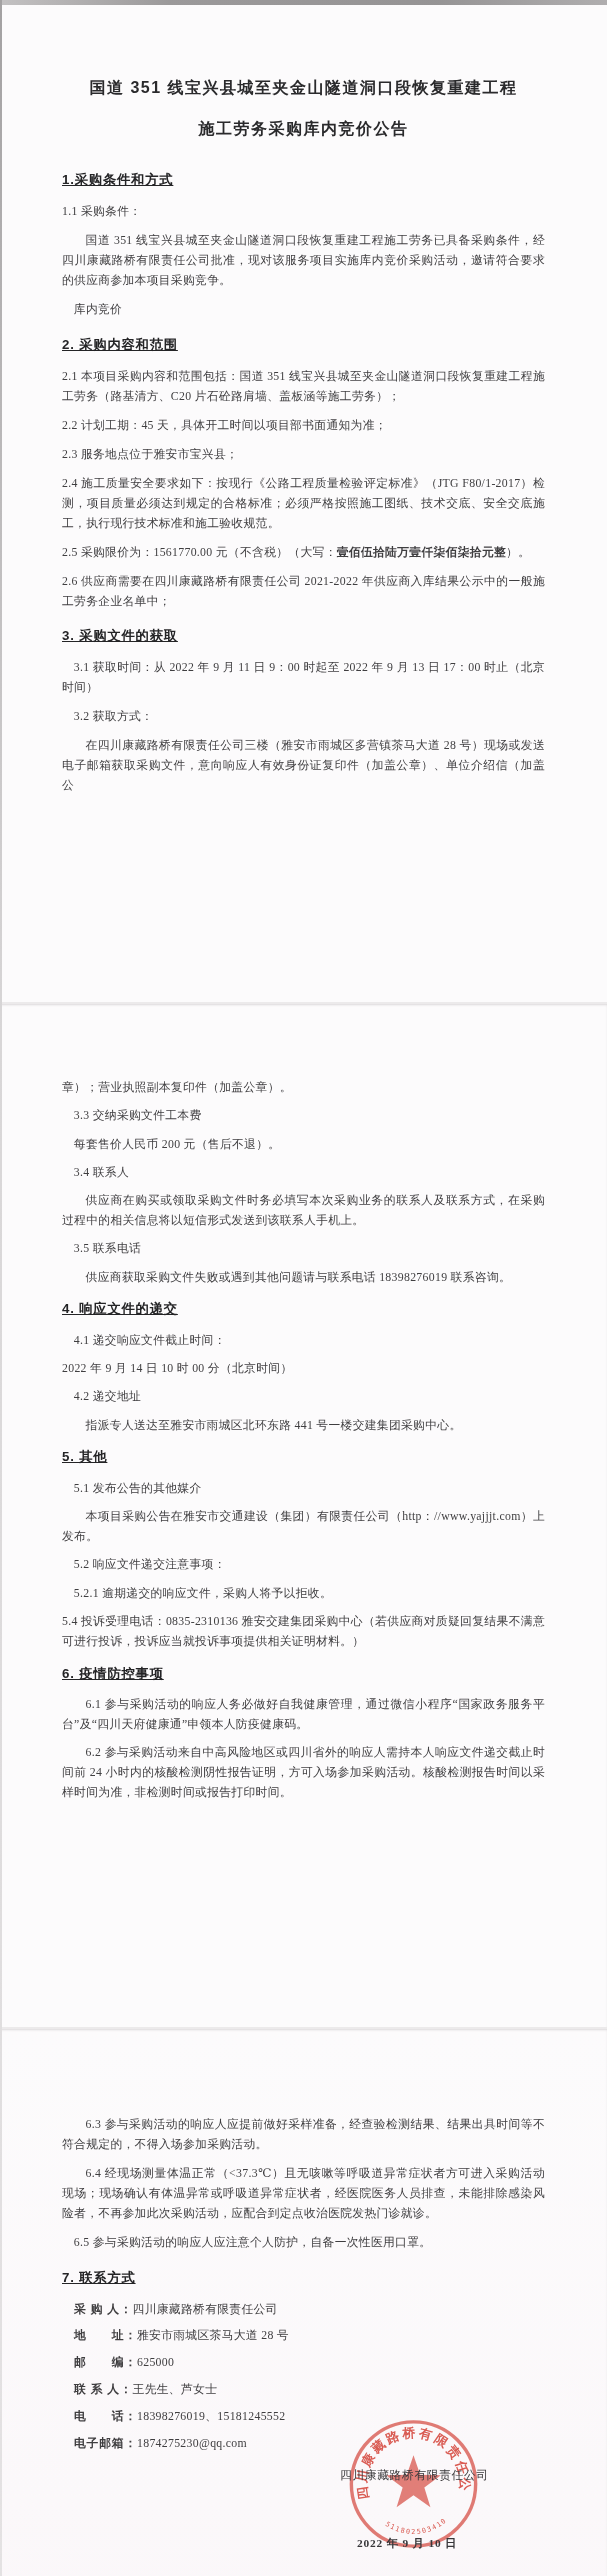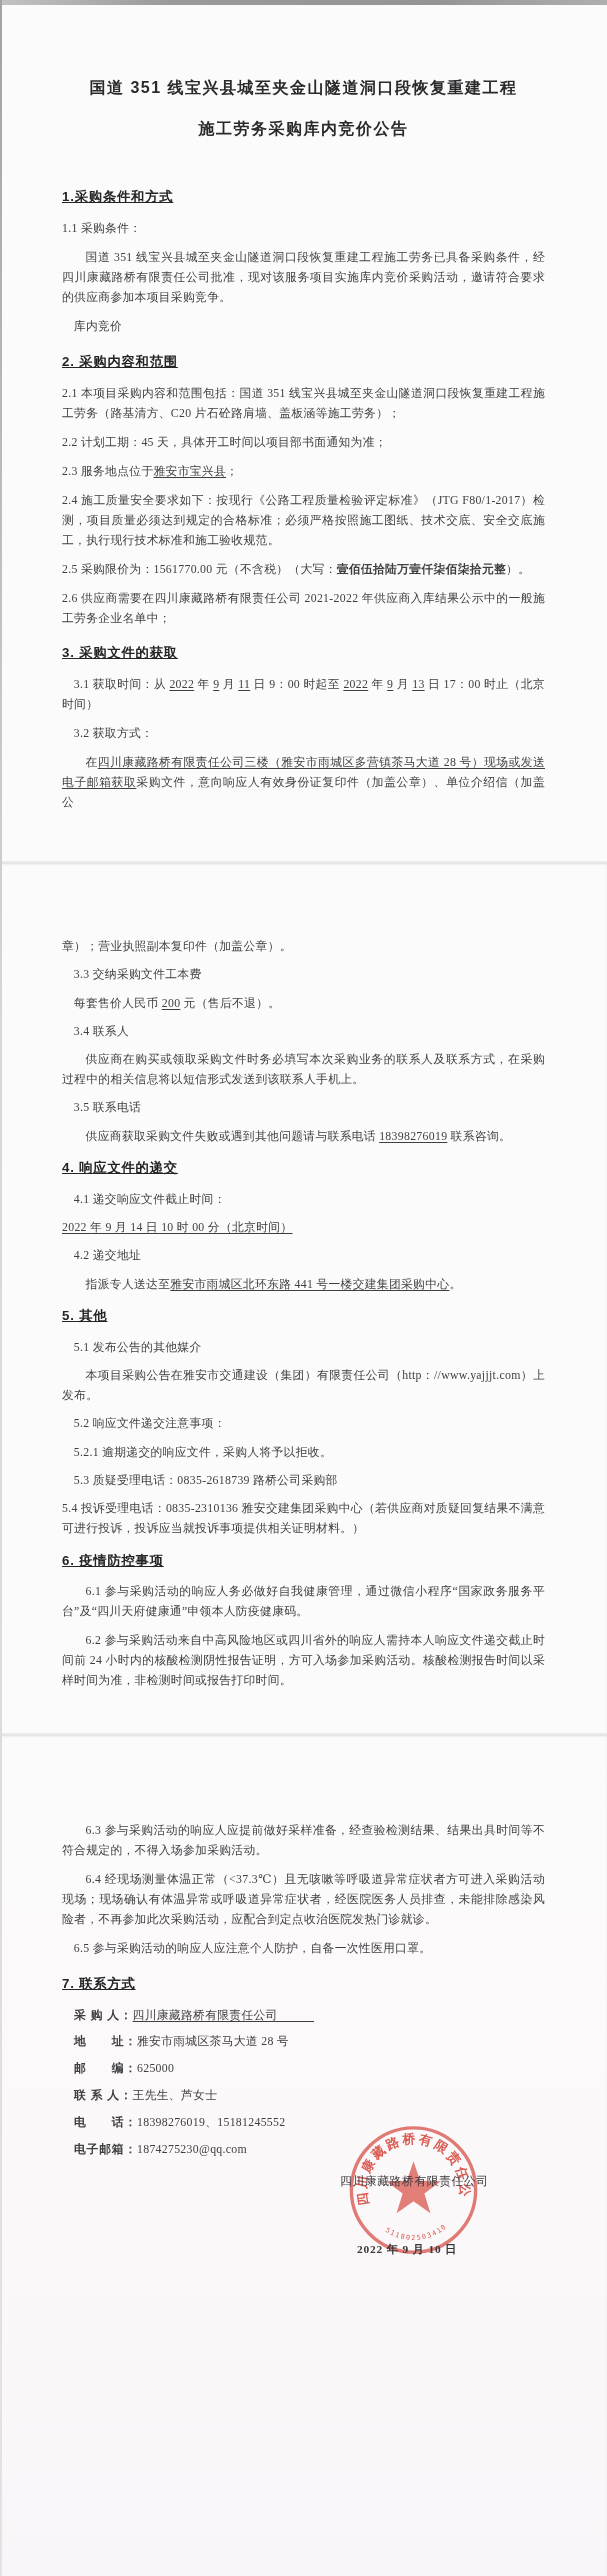"国道 351 线宝兴县城至夹金山隧道洞口段恢复重建工程" .pg1 { height: 861px -> 1002px }
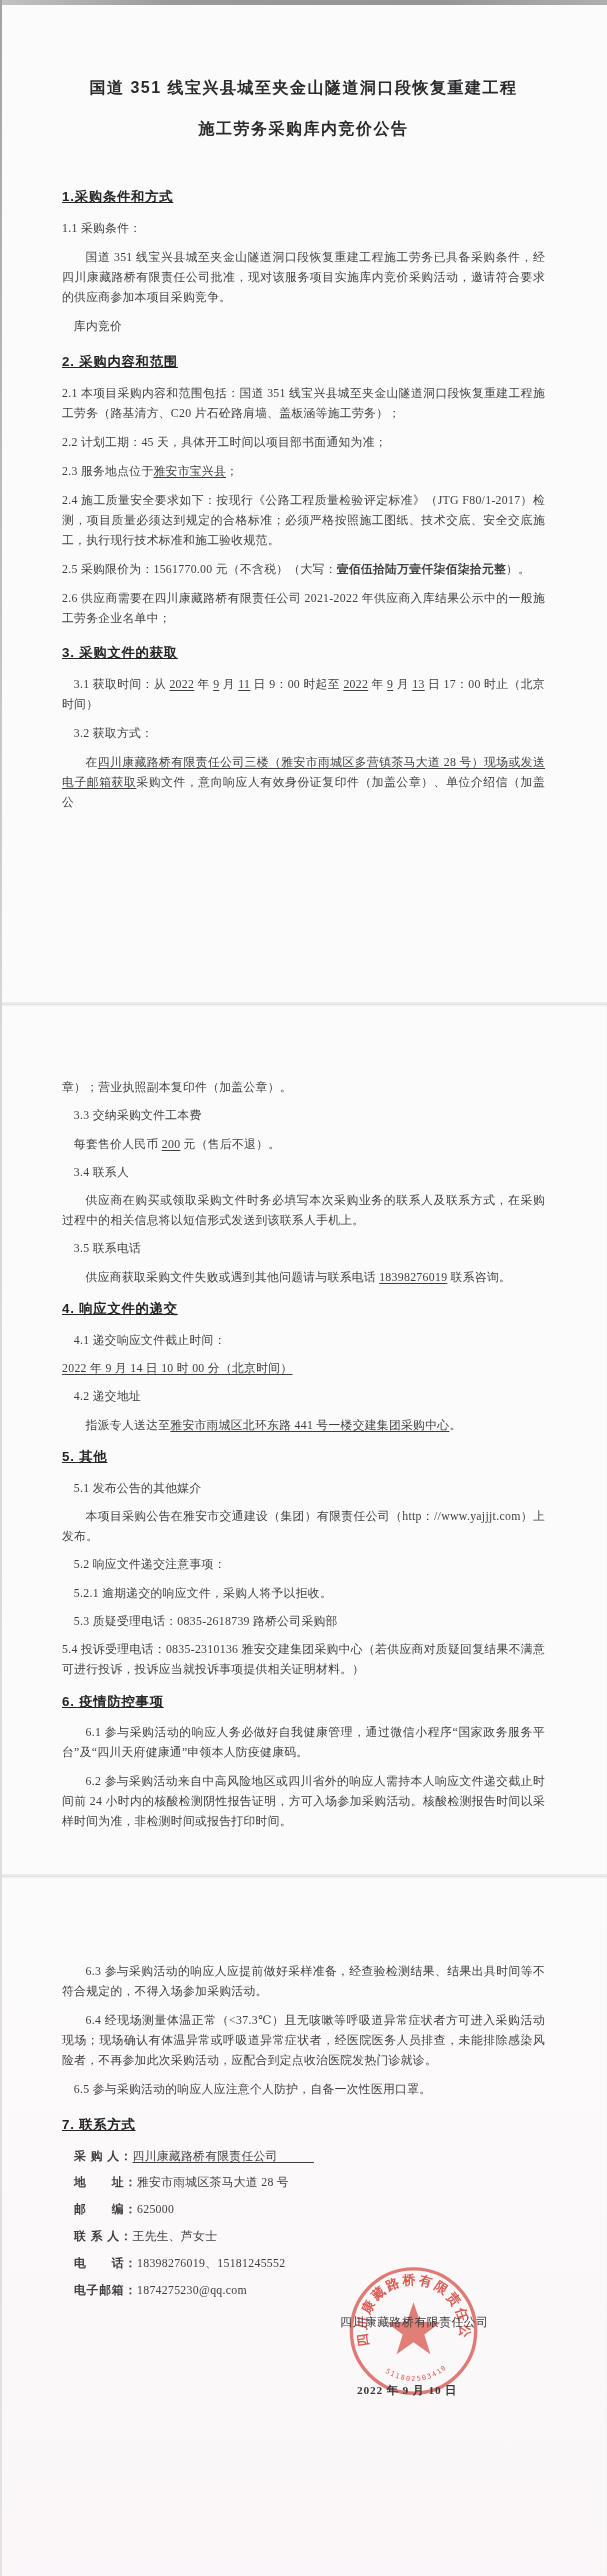"施工劳务采购库内竞价公告" .t1b { margin-bottom: 48px -> 31px }
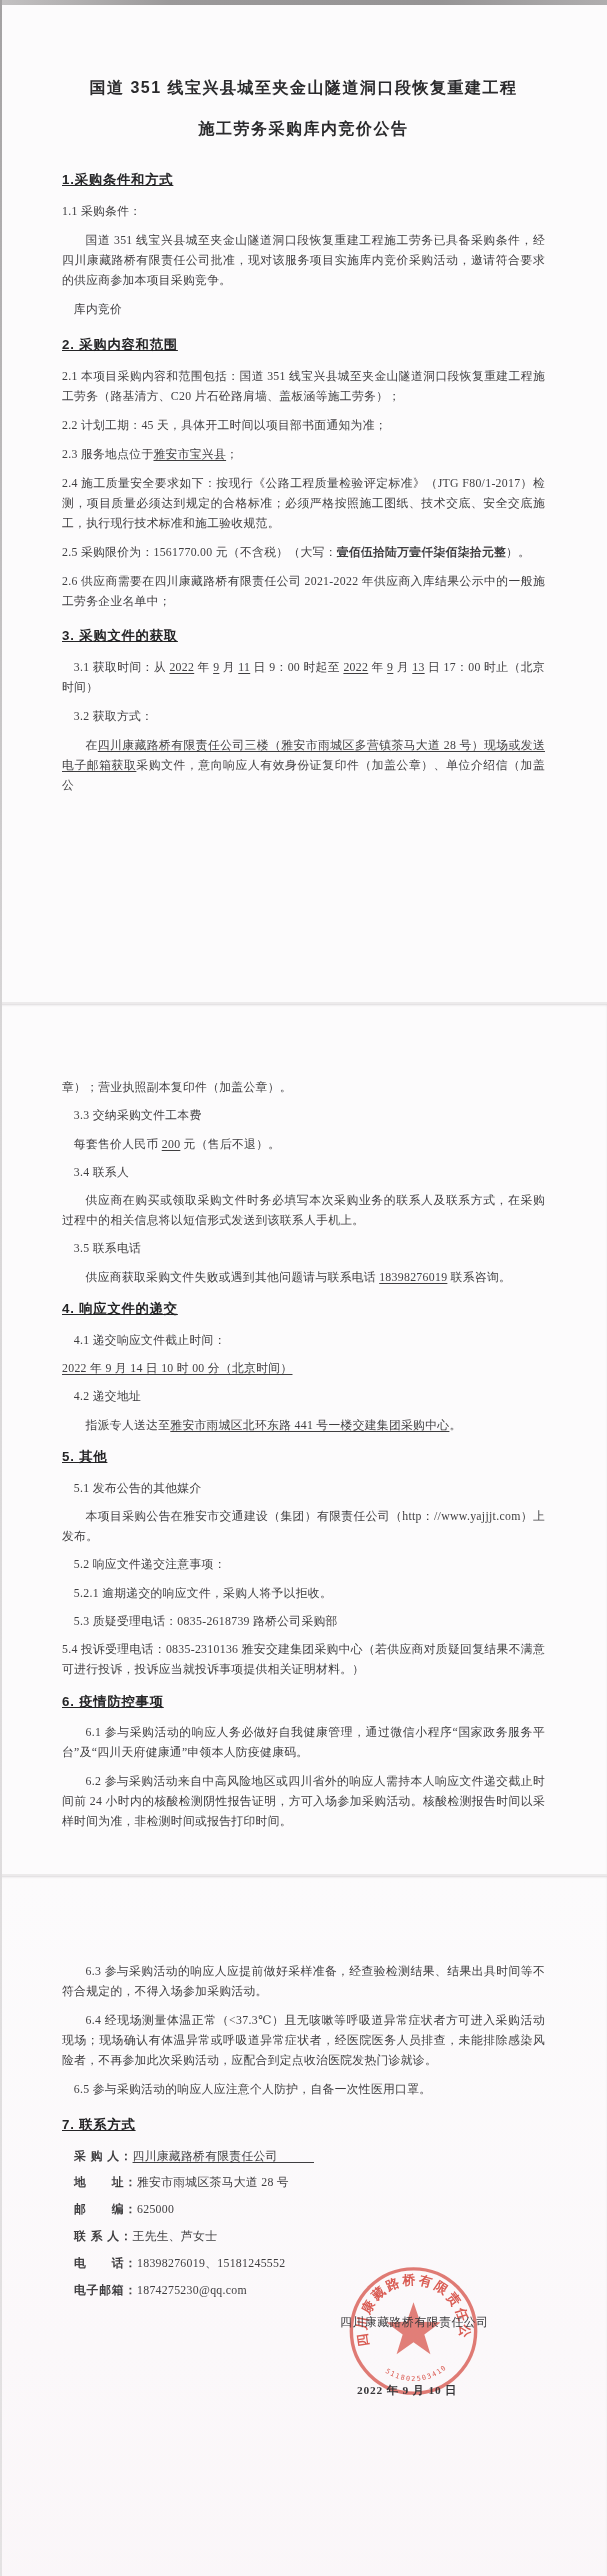"雅安市宝兴县" span.u { text-decoration: underline -> none }
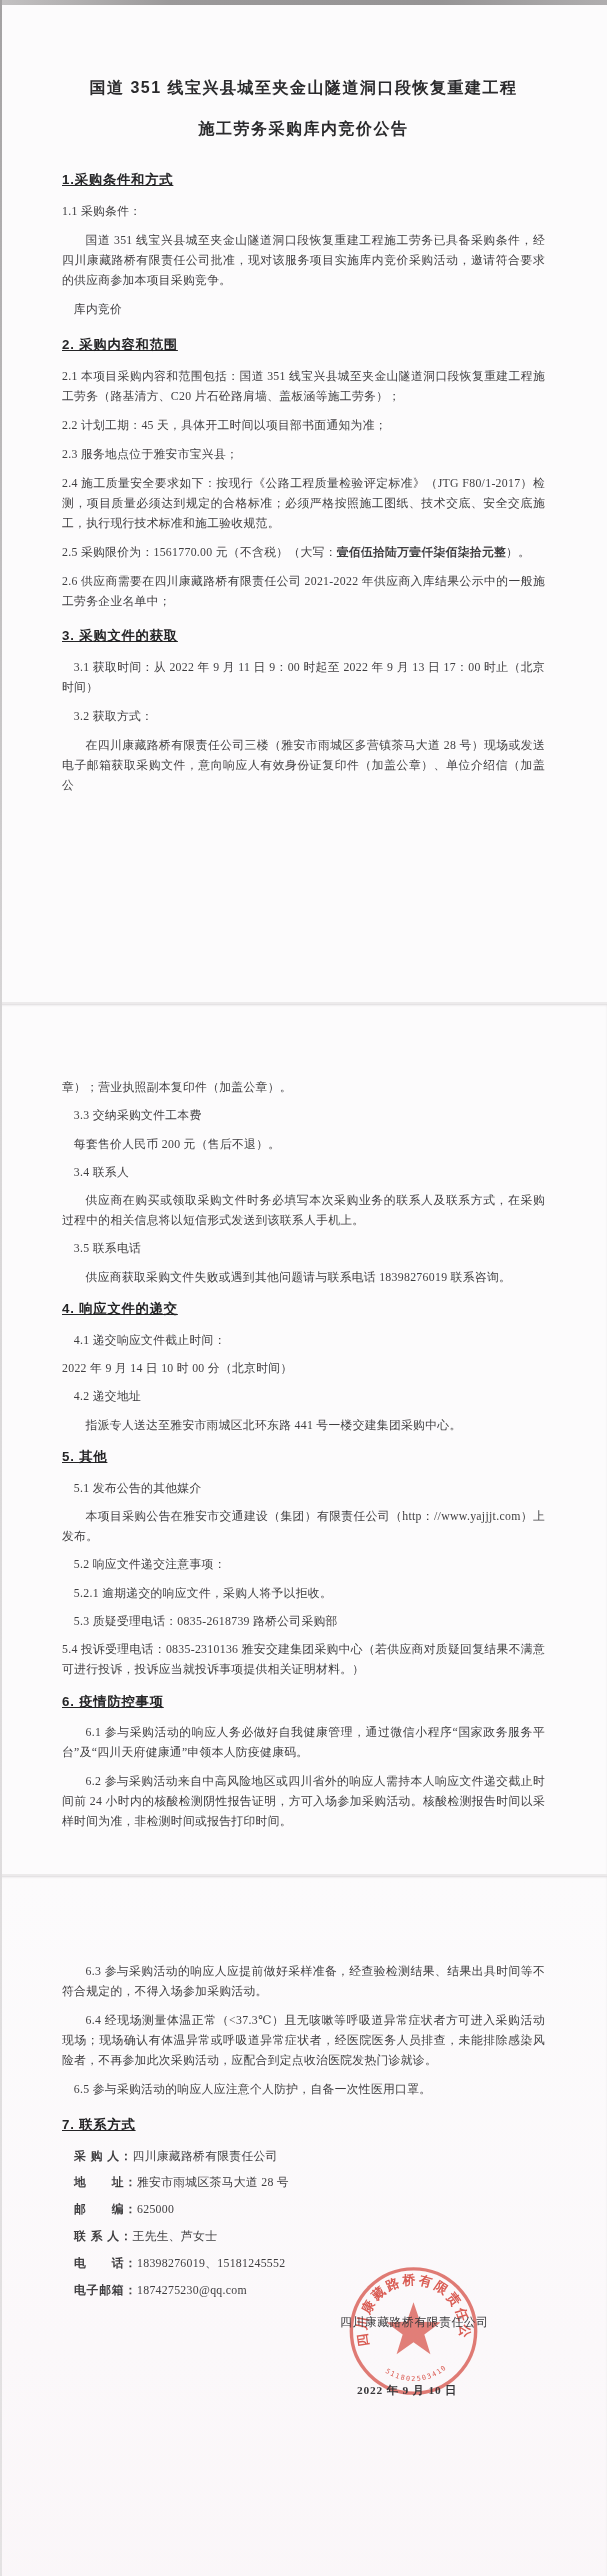"章）；营业执照副本复印件（加盖公章）。" .pg2 { height: 872px -> 1025px }
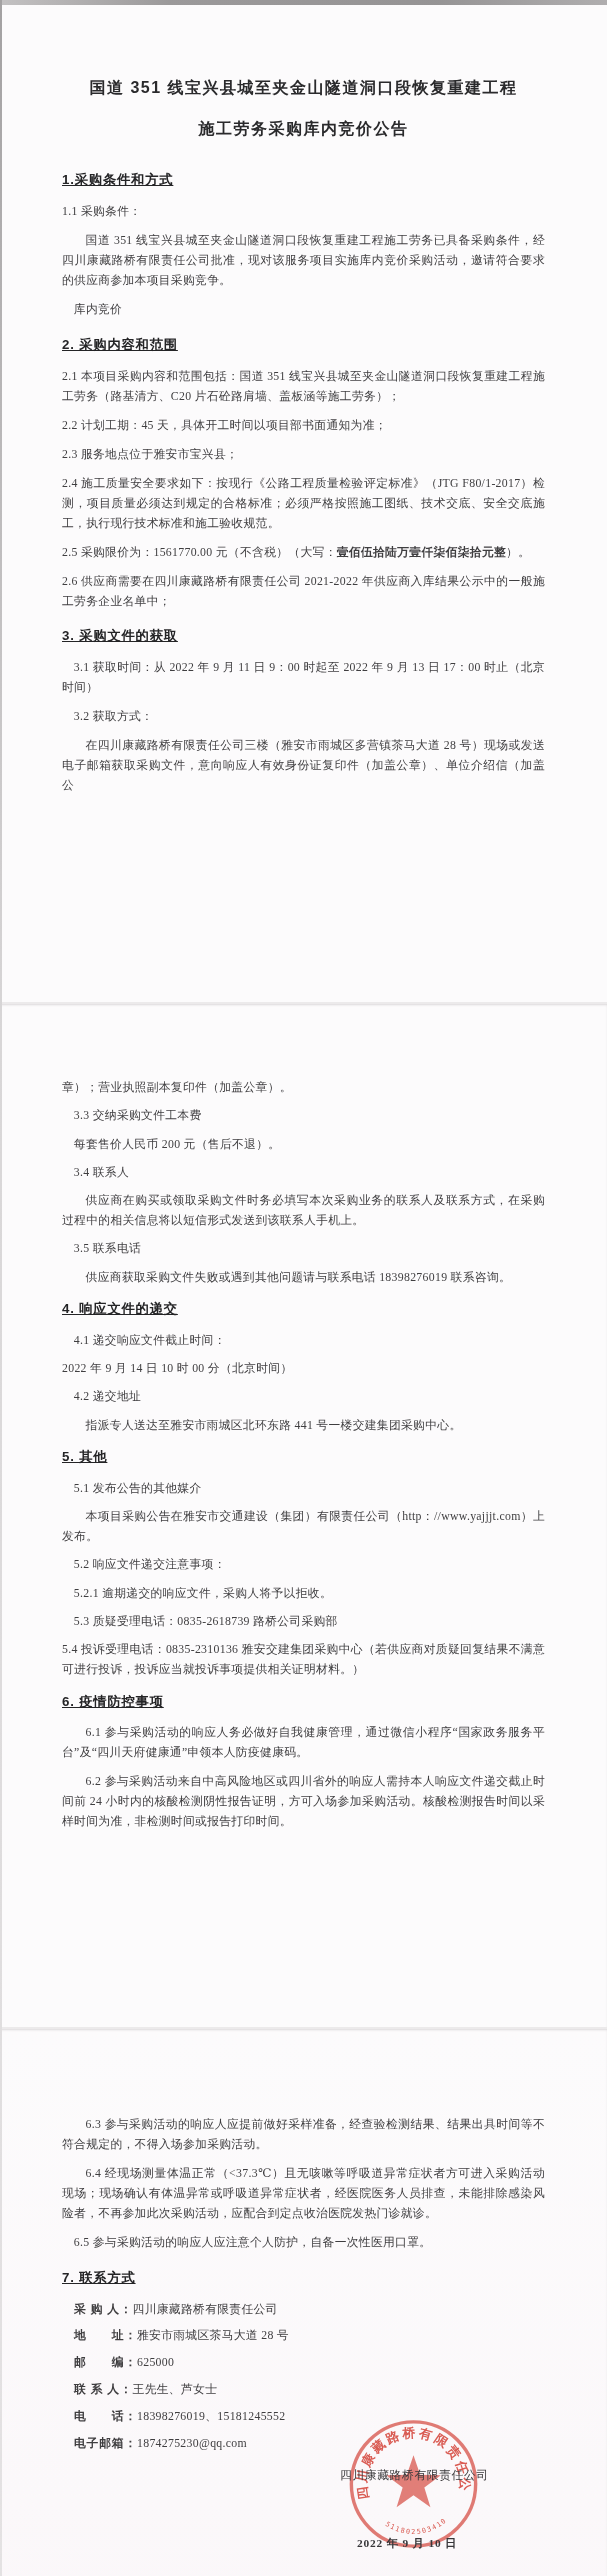"5.3 质疑受理电话：0835-2618739 路桥公司采购部" div.blk { html: <div><span>5.3 质疑受理电话：0835-2618739 路桥公司采购部</span></div> -> none }
